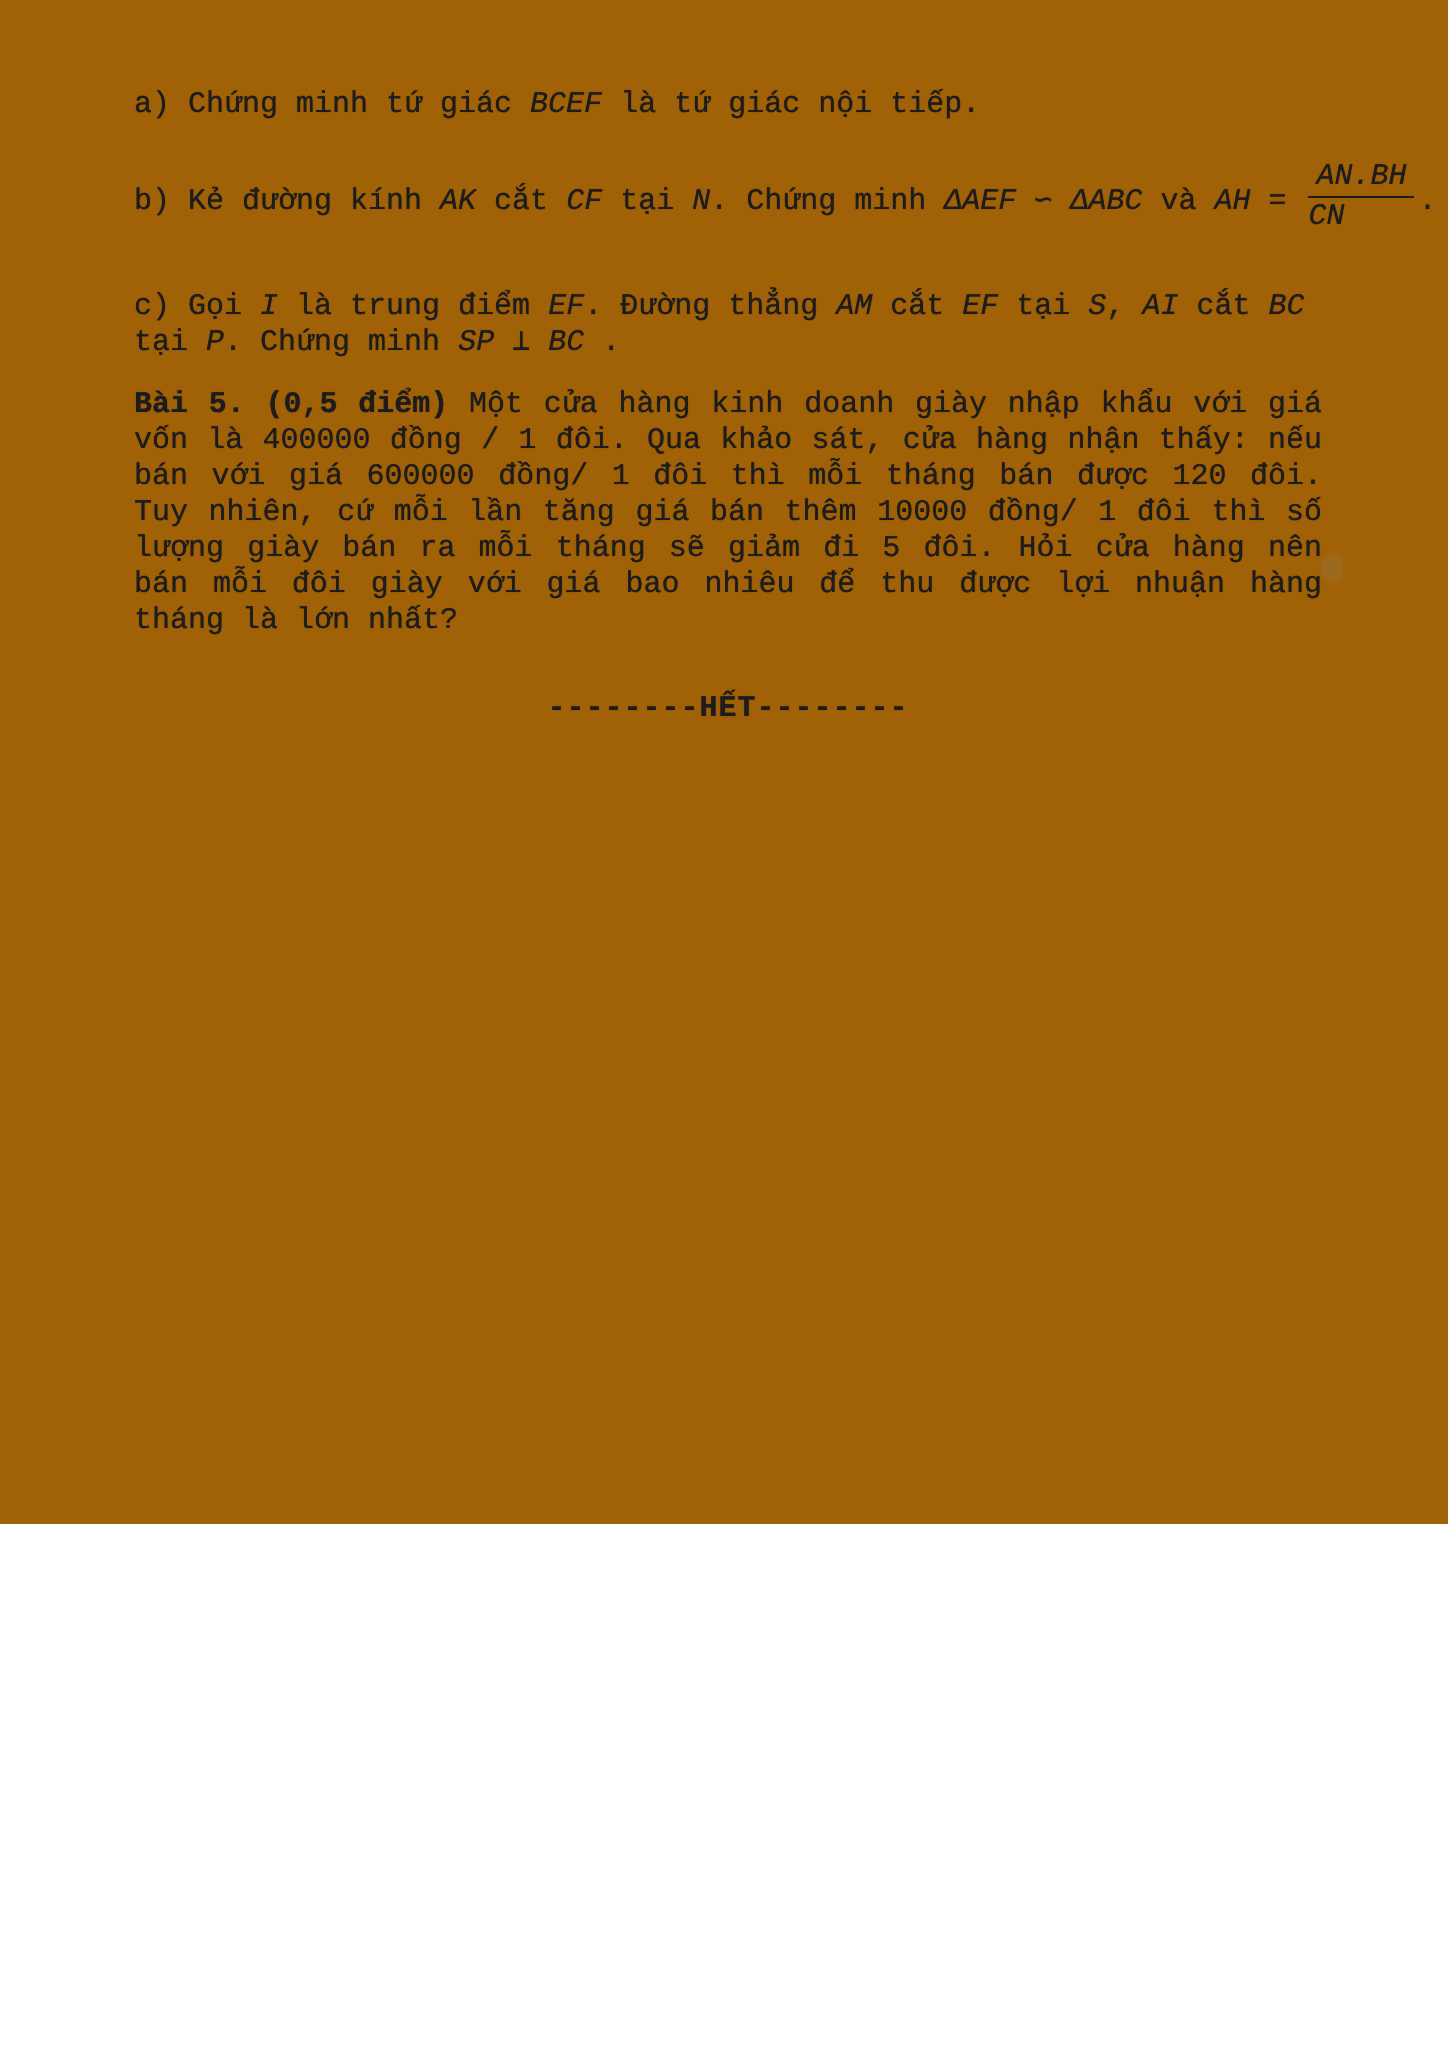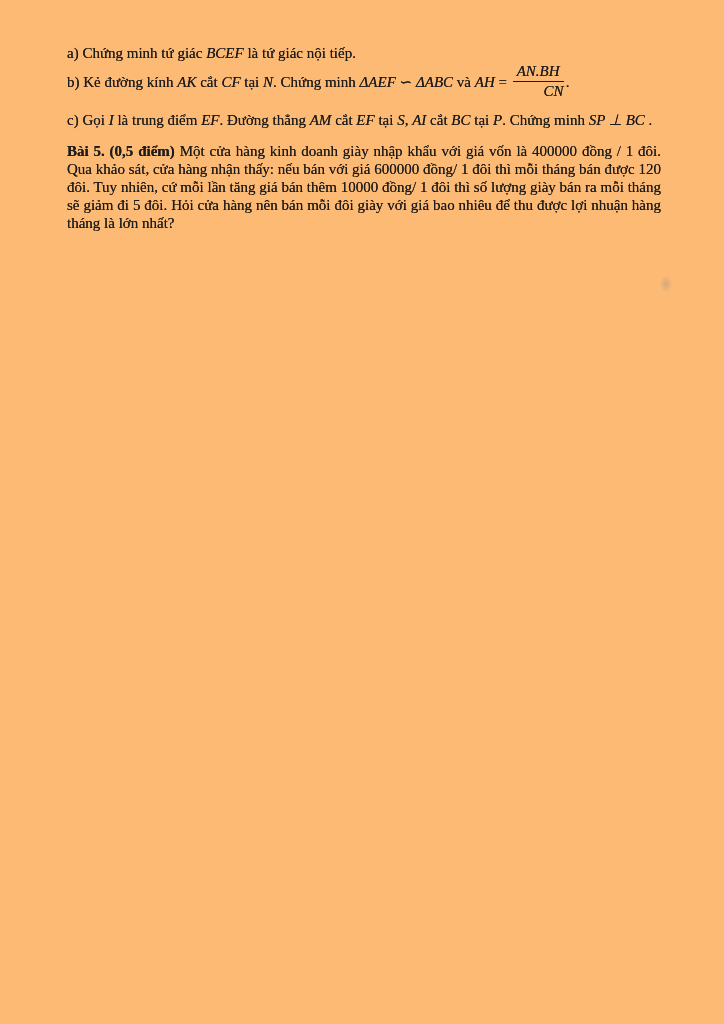"a) Chứng minh tứ giác" .page { background: #fdba74 -> #a16207; font-family: Liberation Serif, serif -> Liberation Mono, monospace; height: 1024px -> 762px }
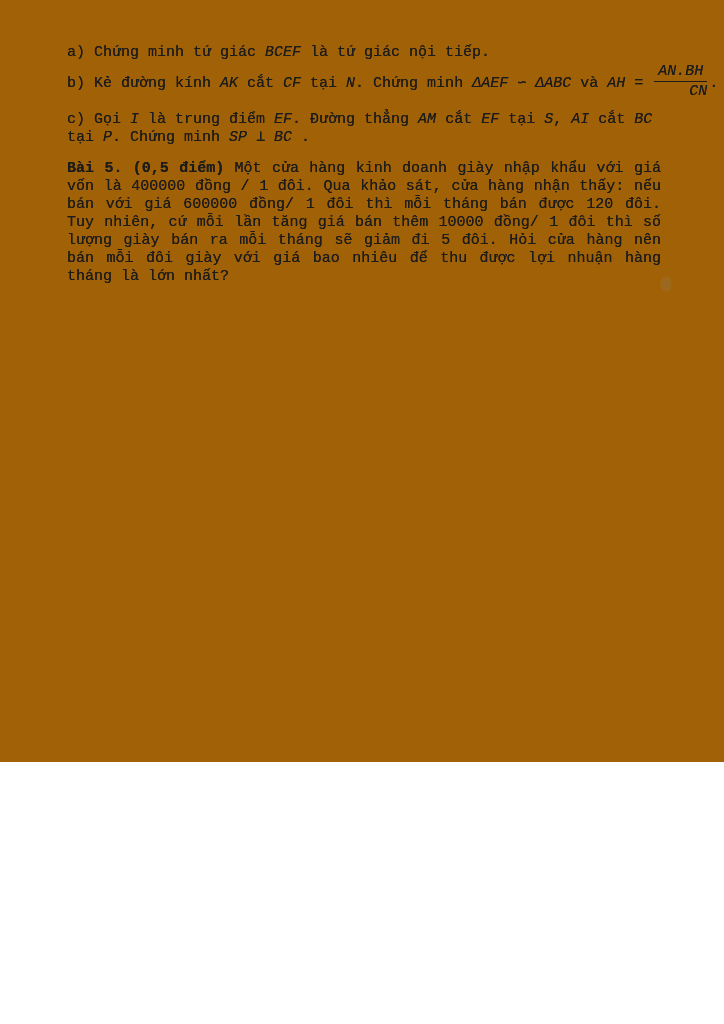"AN.BH" .frac { margin: 0 2px -> 17px 2px; text-align: right -> left }
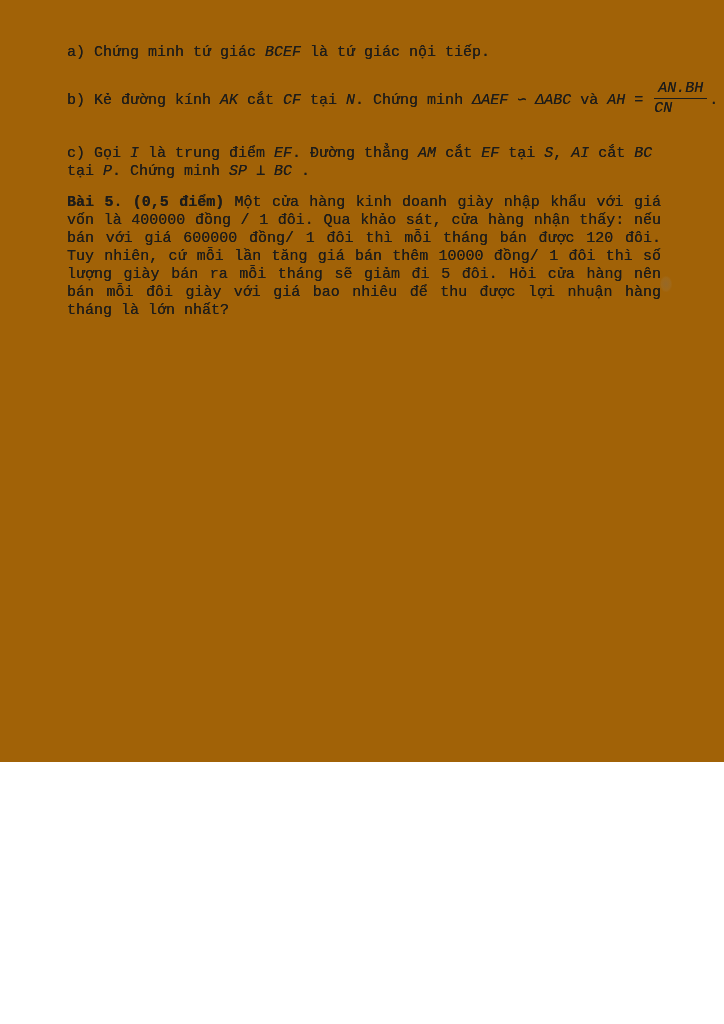"--------HẾT--------" p.end-marker { html: none -> <p>--------HẾT--------</p> }
